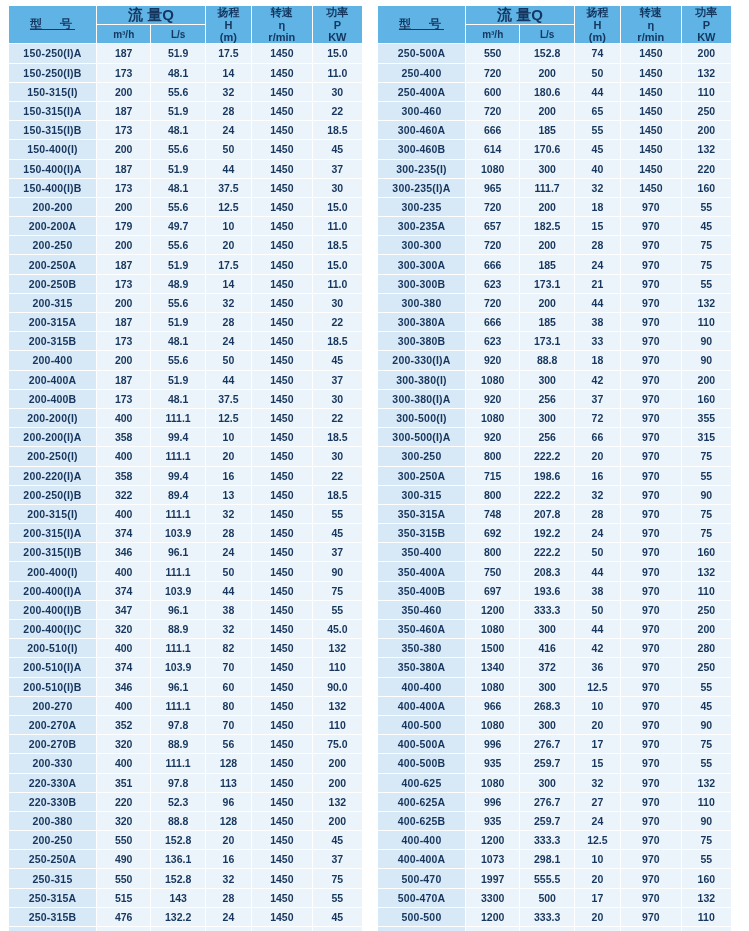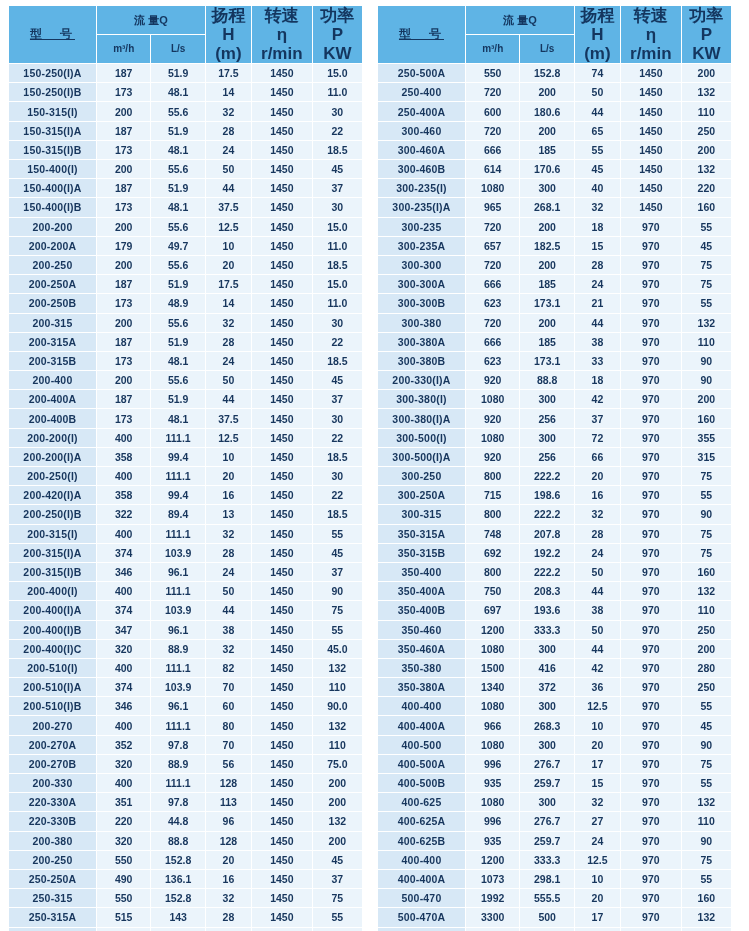"流 量Q" .hdr-top th.flow { font-size: 11px -> 15px }
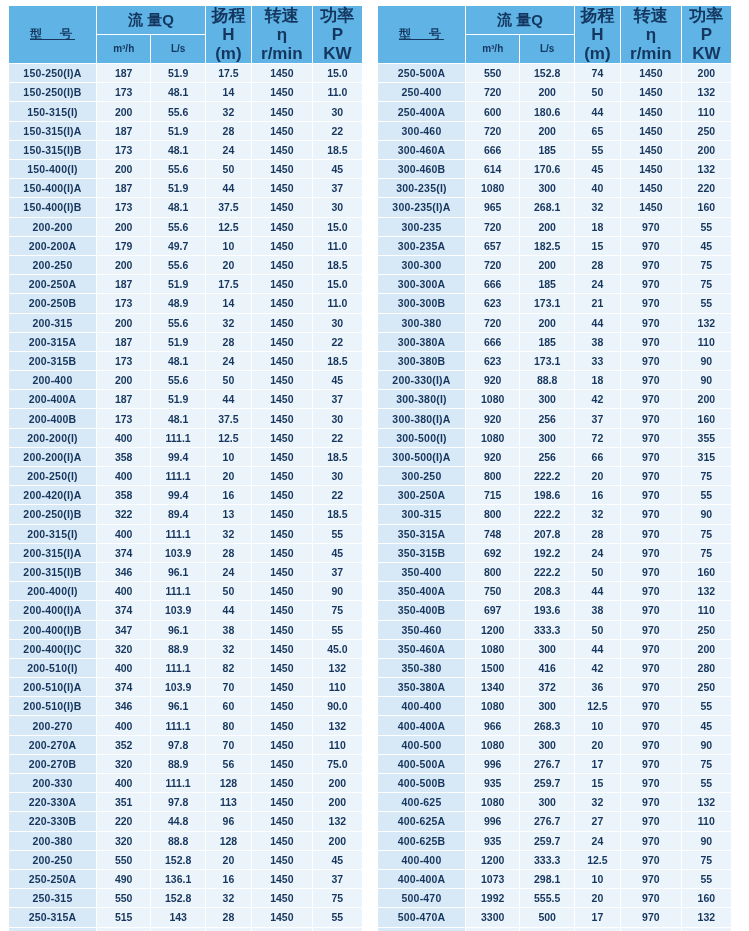"扬程" .hdr-top th { font-size: 17px -> 11px }
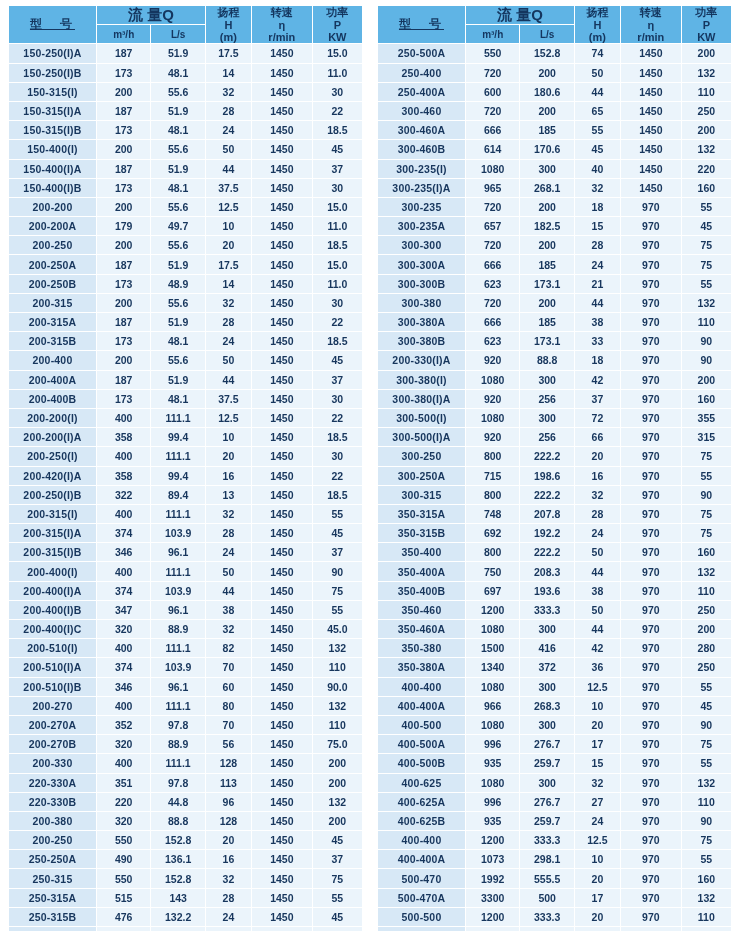"268.1" td.num { text: 268.1 -> 111.7 }
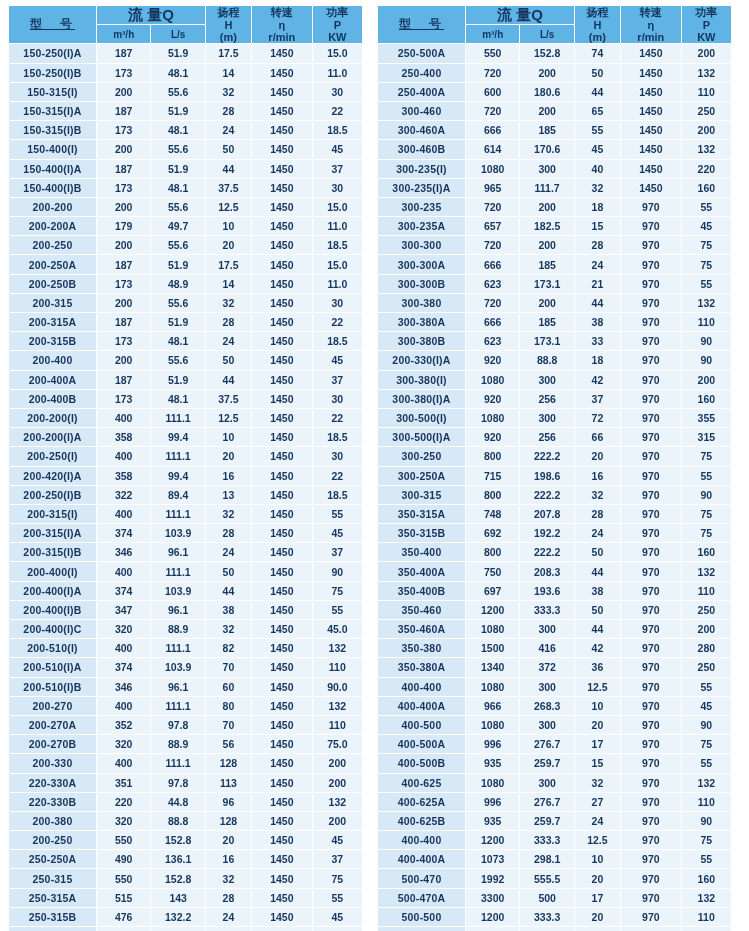"200-420(I)A" td.model { text: 200-420 -> 200-220 }
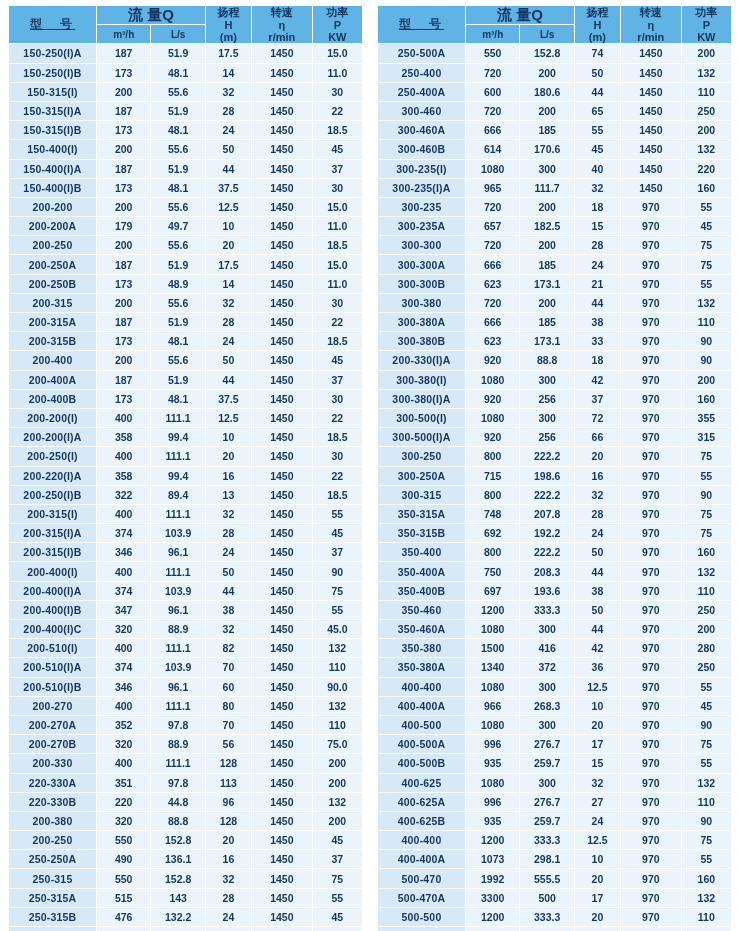"44.8" td.num { text: 44.8 -> 52.3 }
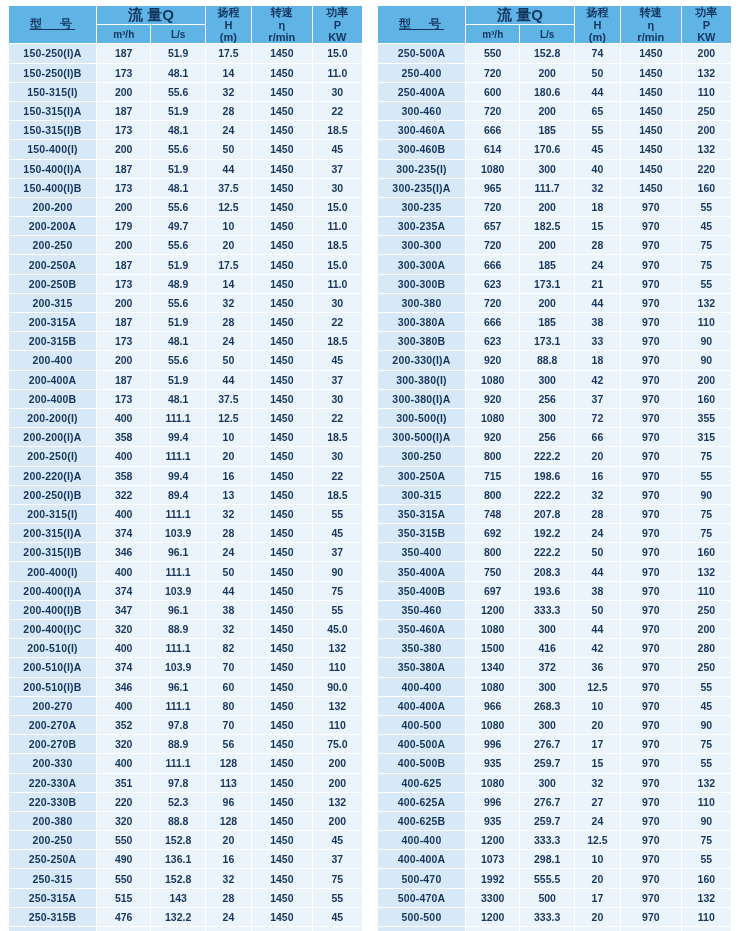"1992" td.num { text: 1992 -> 1997 }
